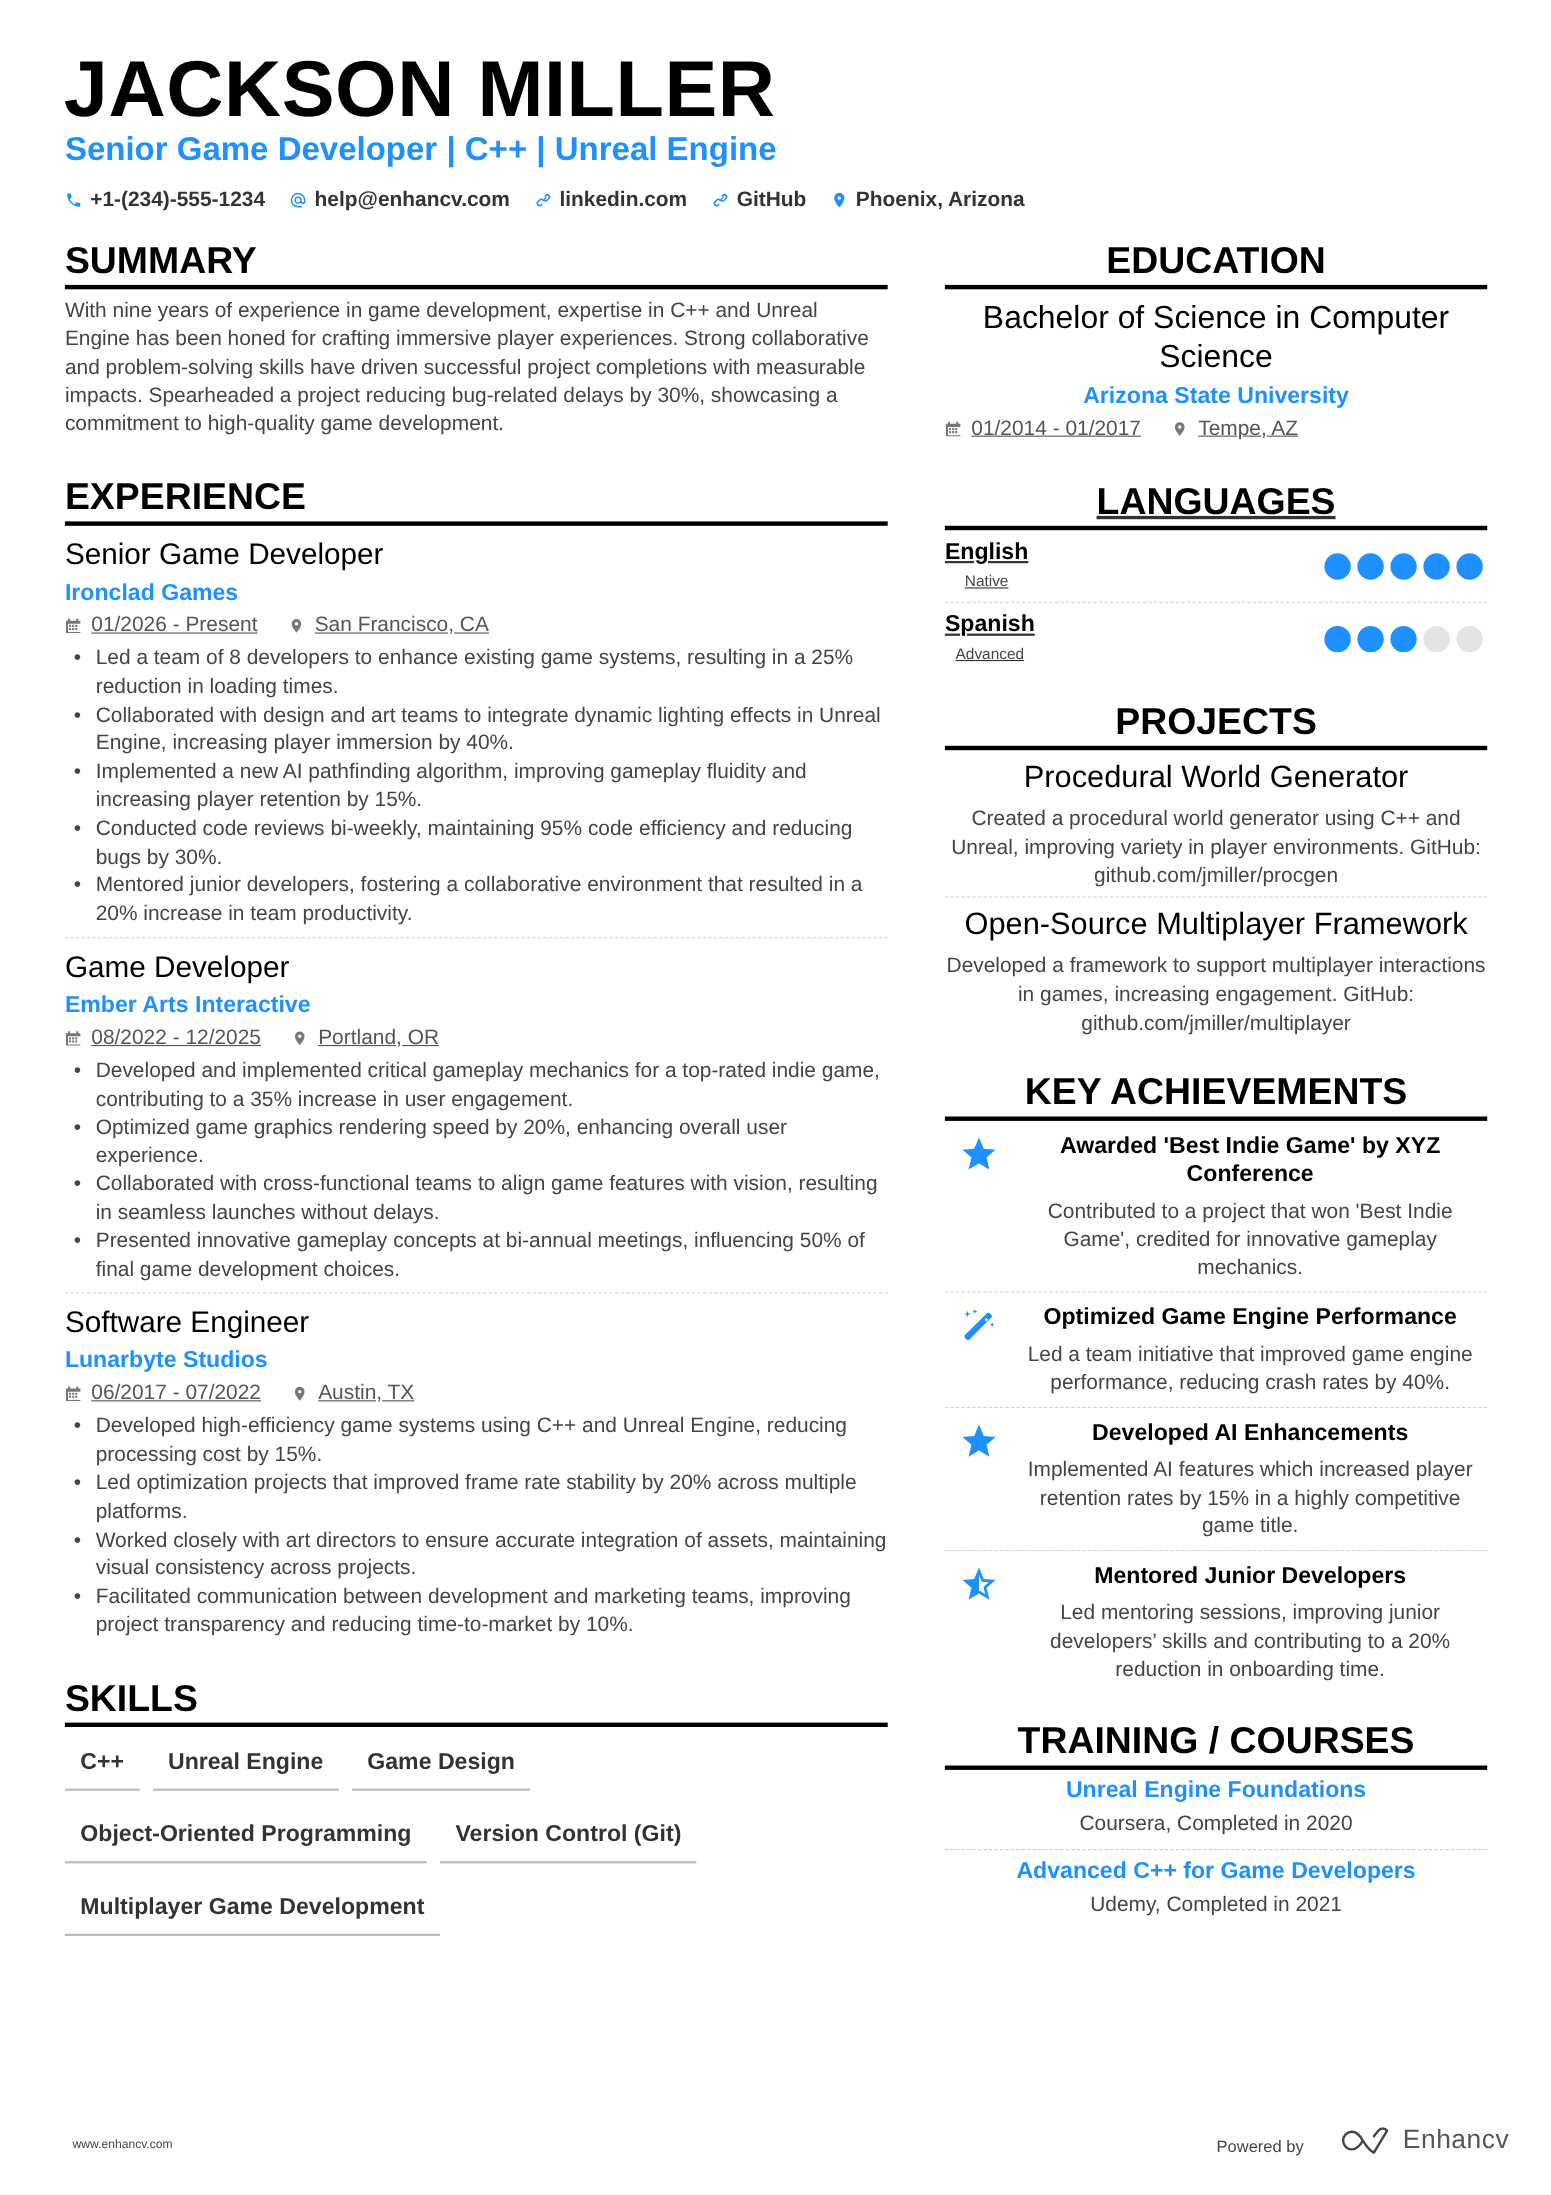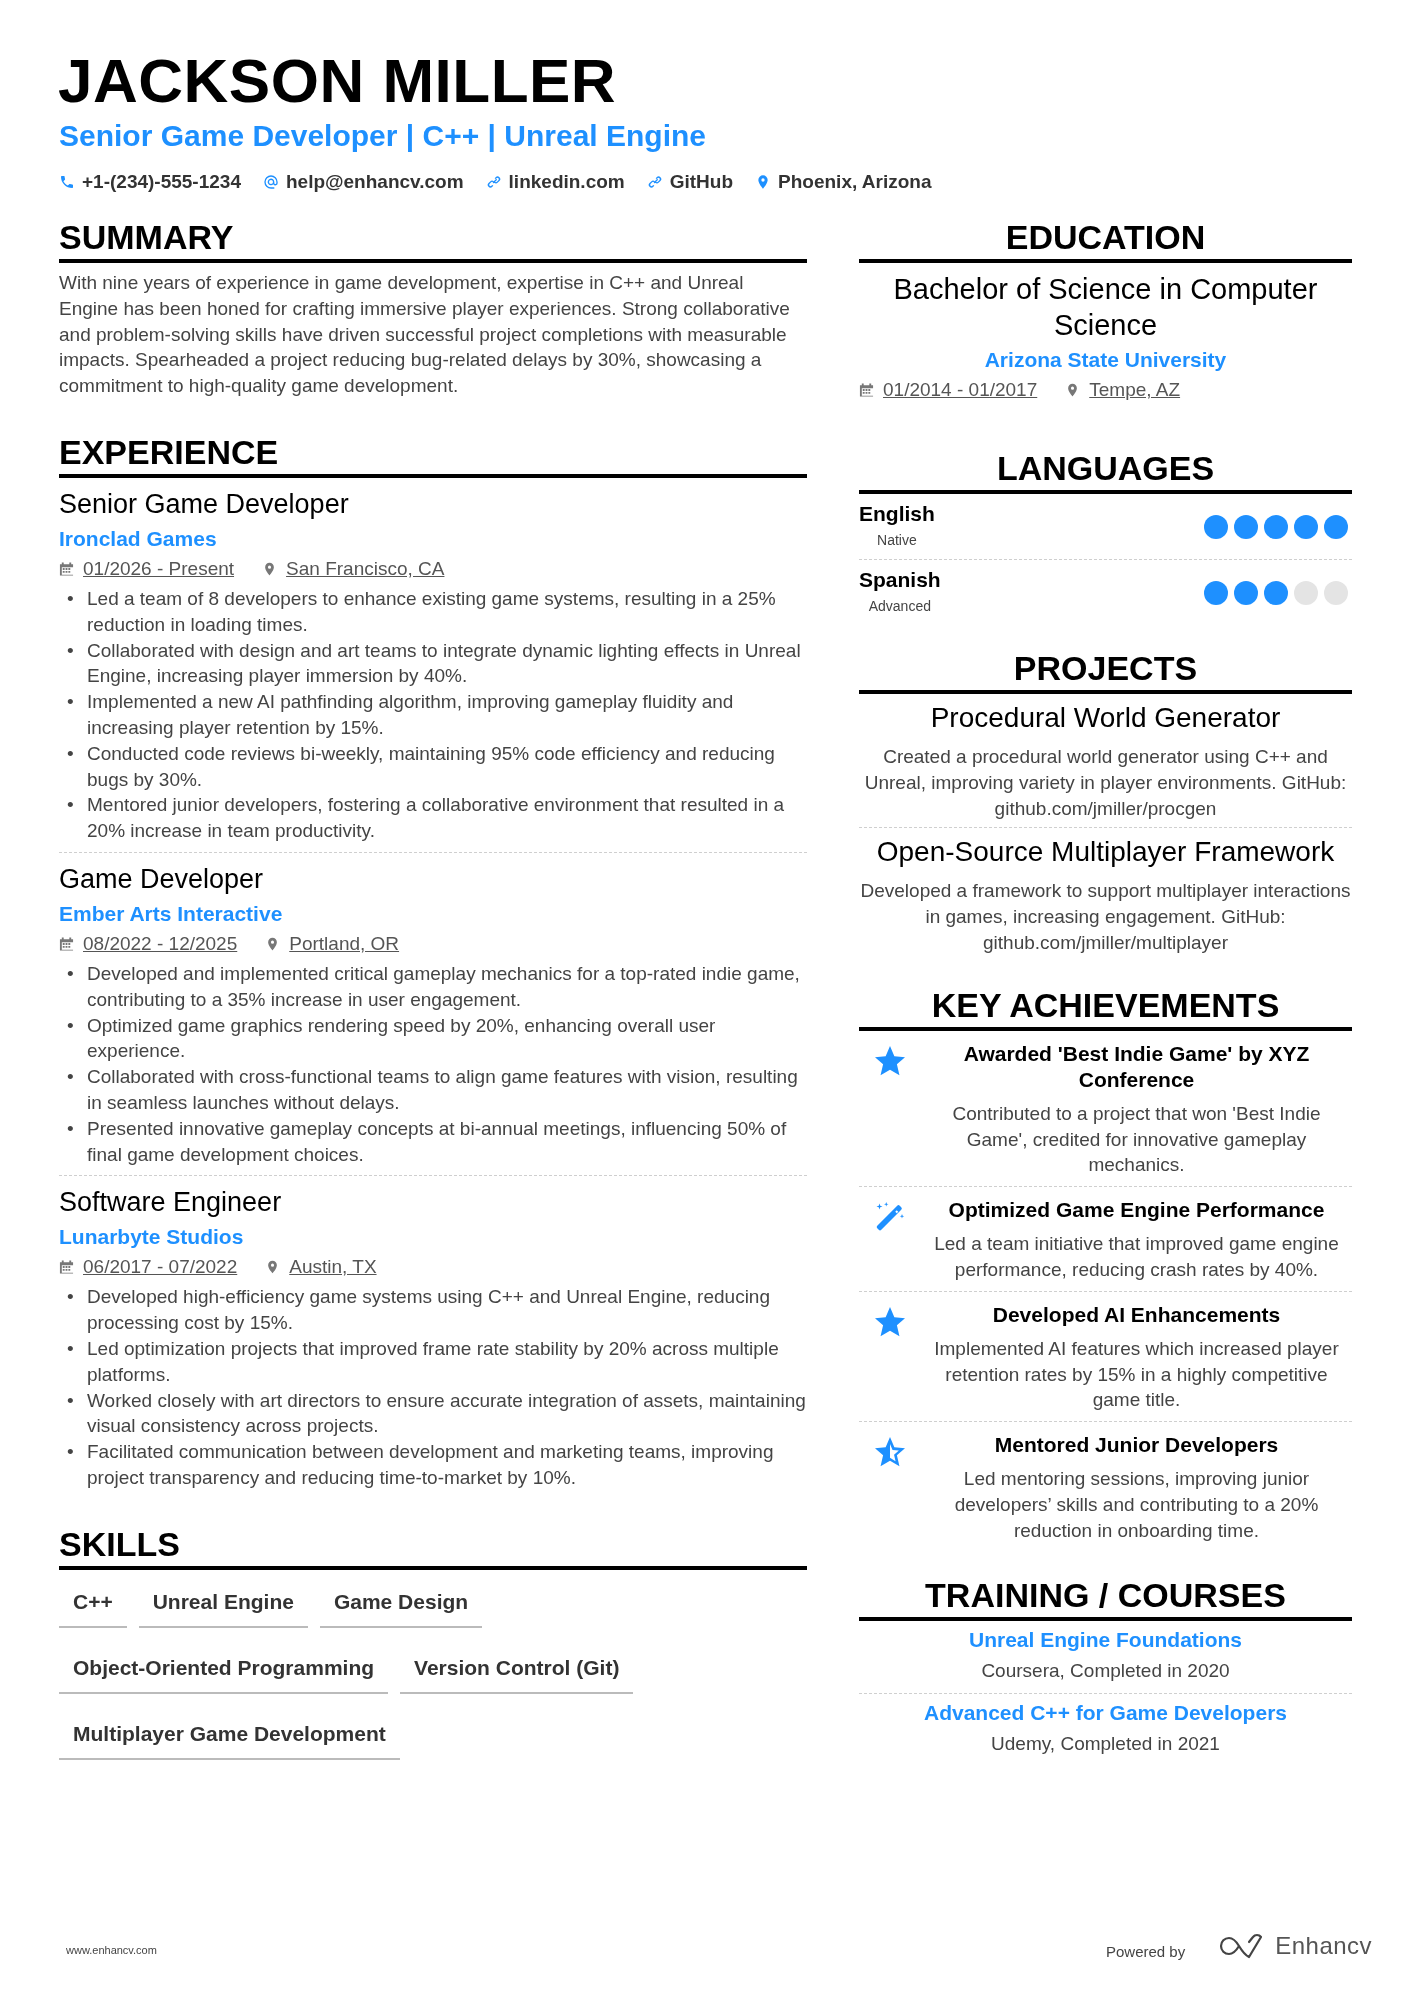"JACKSON MILLER" .name { font-size: 62px -> 72px }
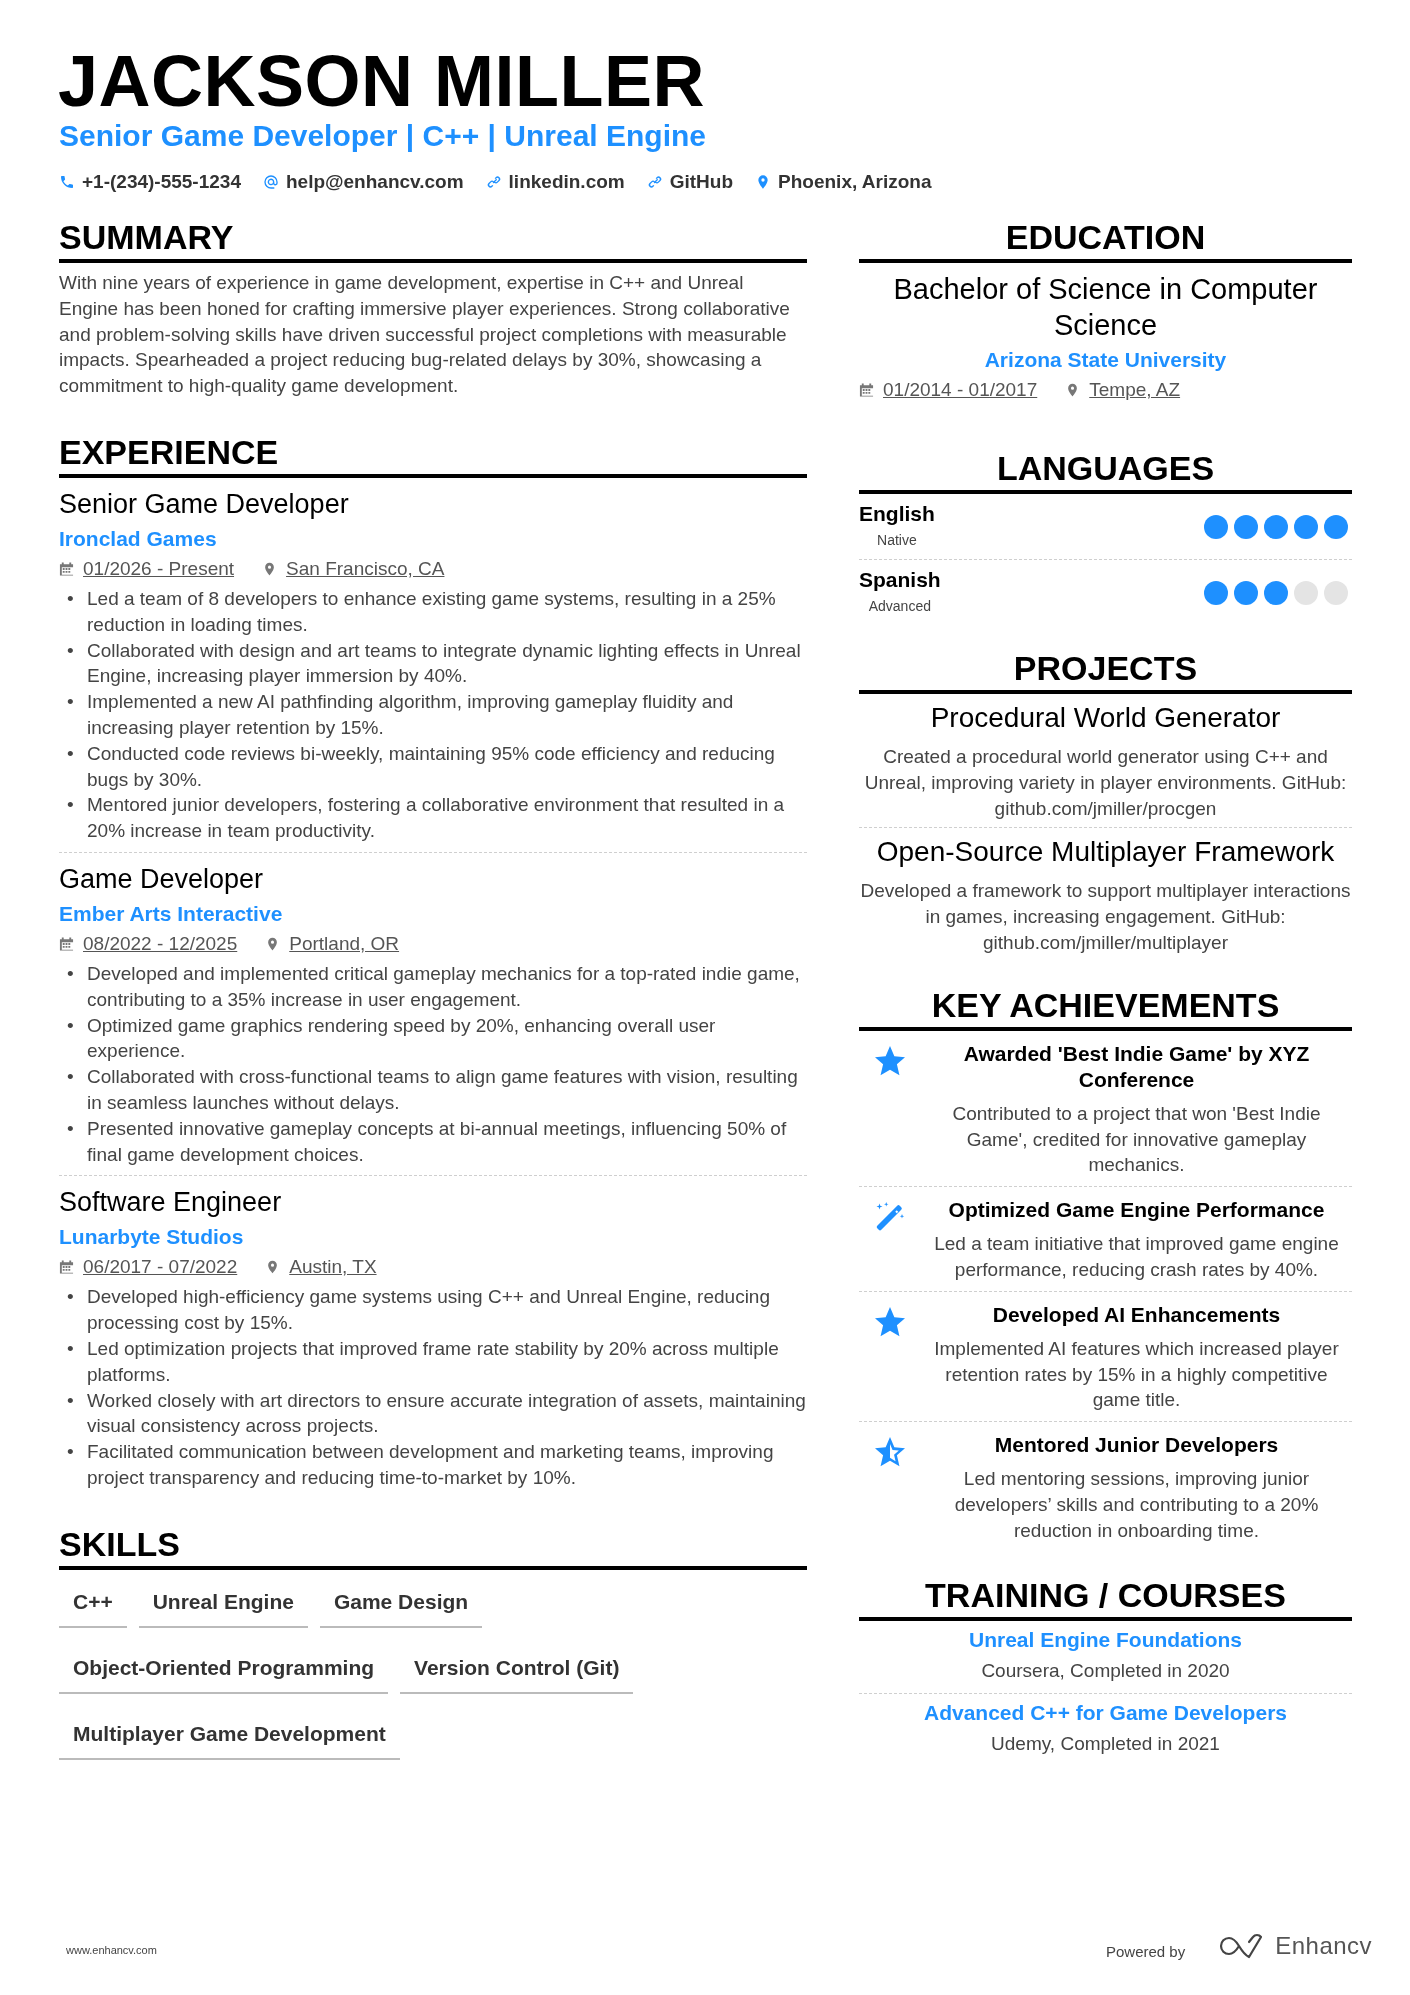"LANGUAGES" div.section { margin-top: 42px -> 30px; text-decoration: none -> underline }
